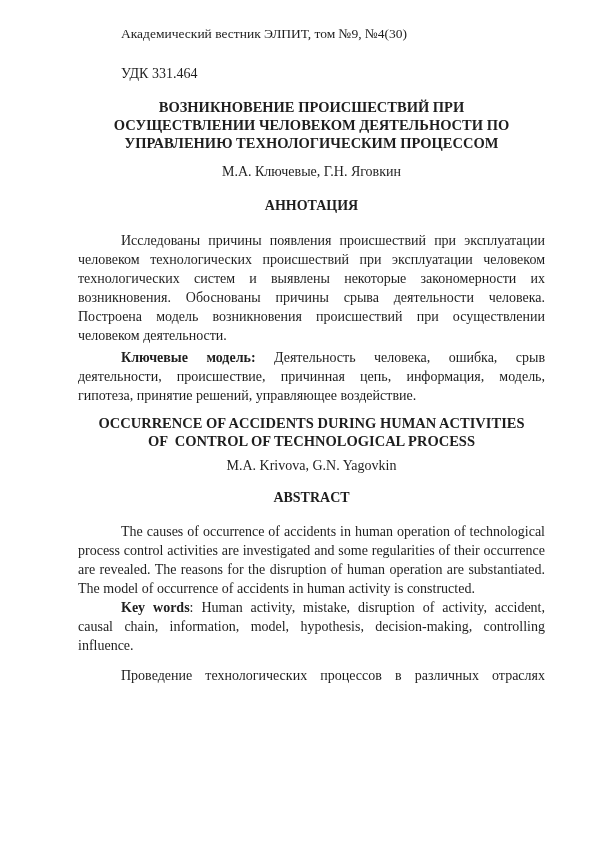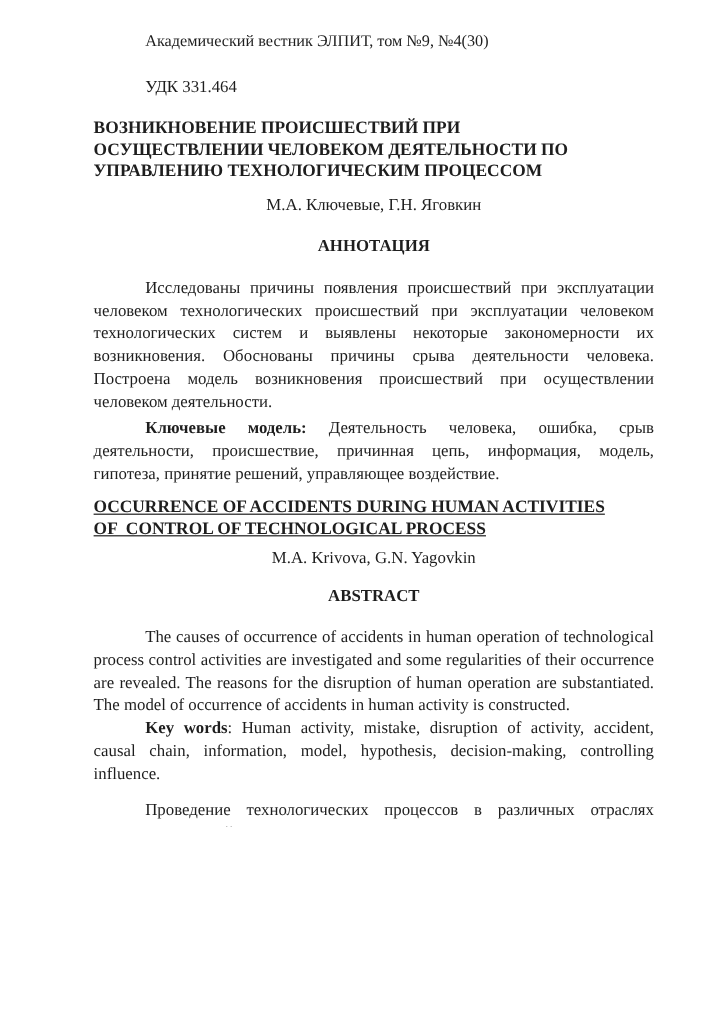"ВОЗНИКНОВЕНИЕ ПРОИСШЕСТВИЙ ПРИ" .title-ru { text-align: left -> center }
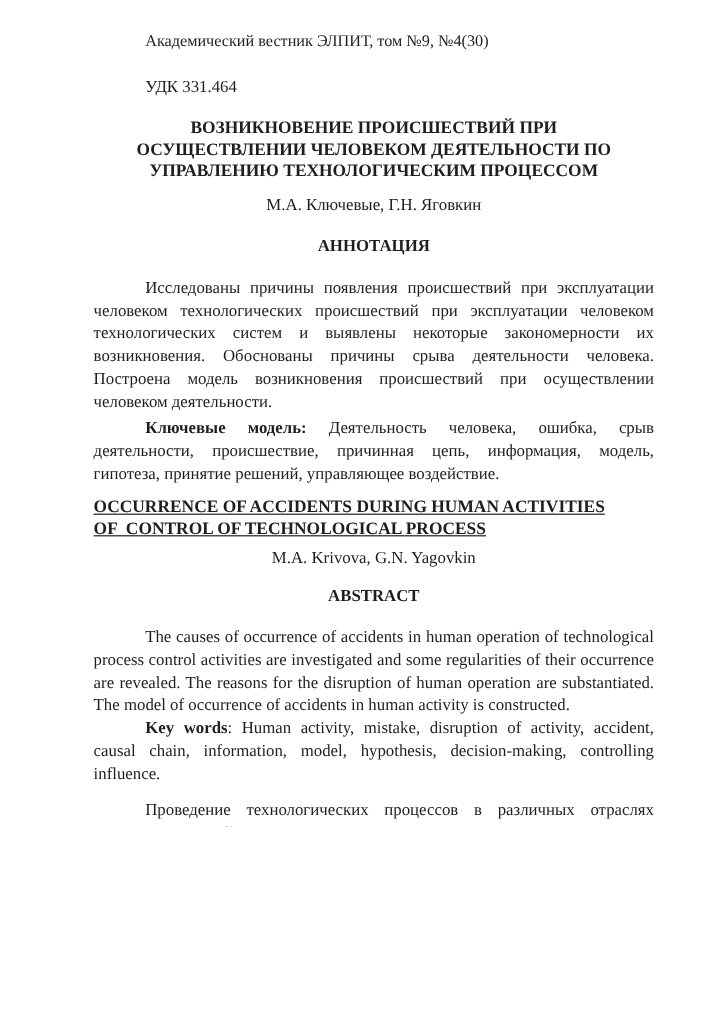"OCCURRENCE OF ACCIDENTS DURING HUMAN" .title-en { text-align: left -> center; text-decoration: underline -> none }
